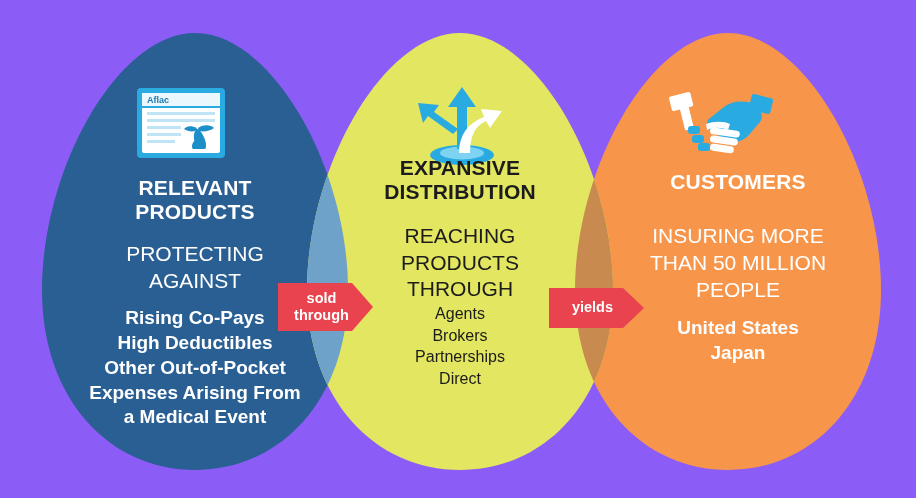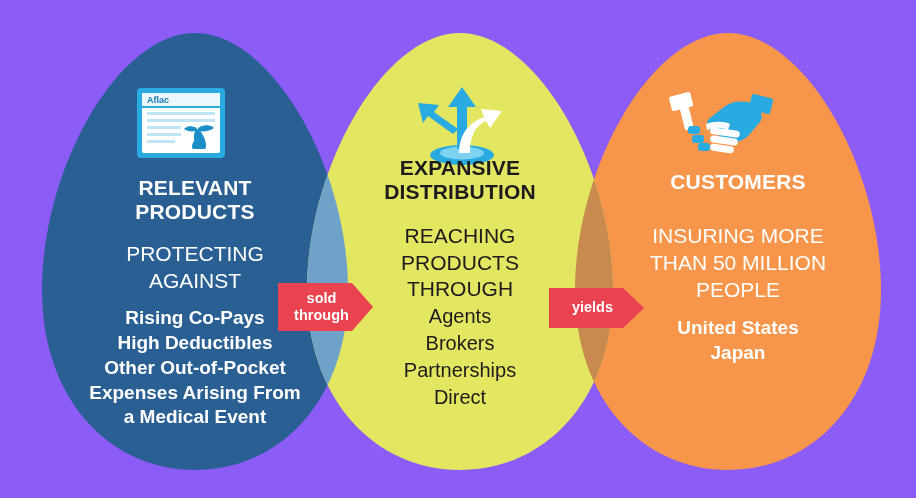"Agents" .body-mixed-light { font-size: 20px -> 16px }
